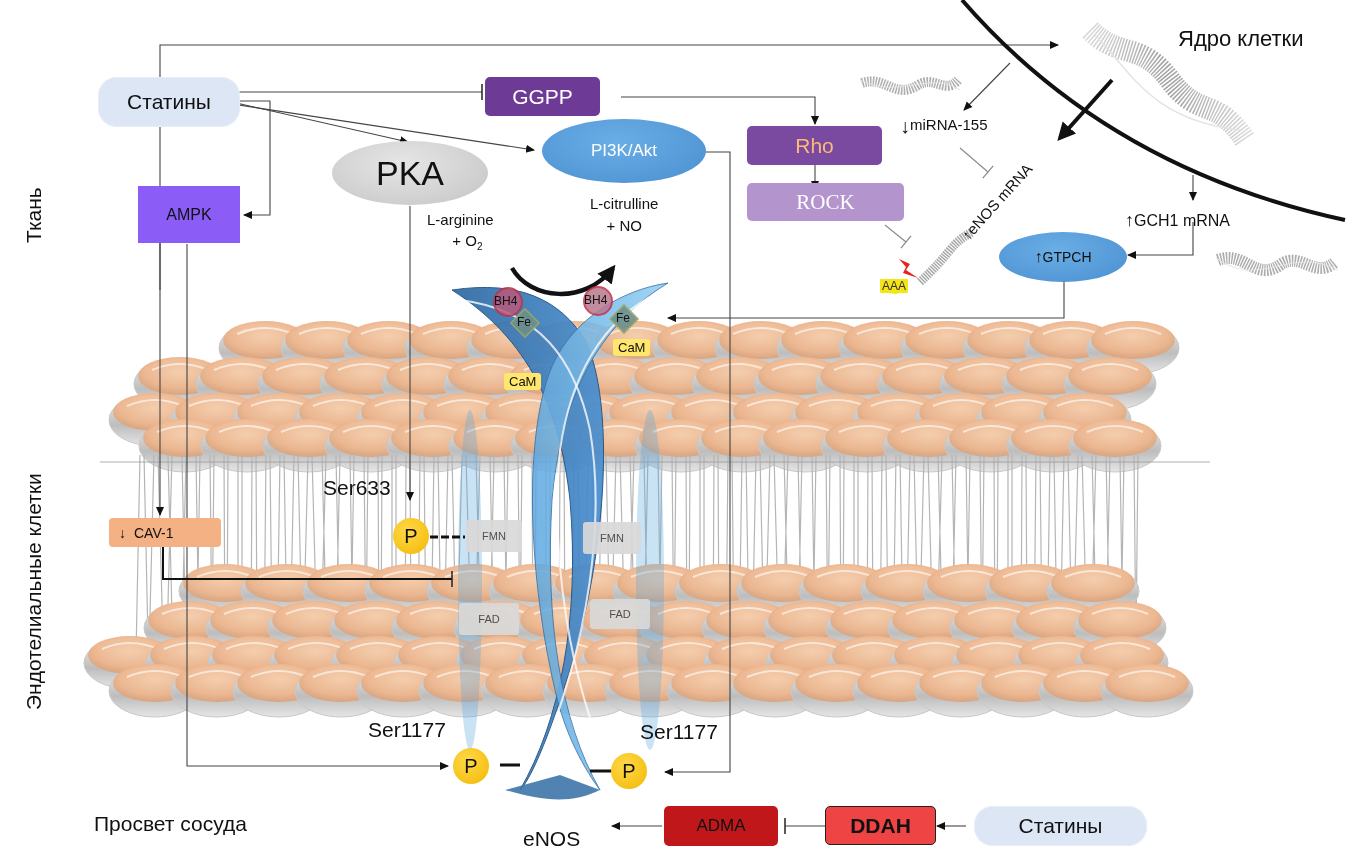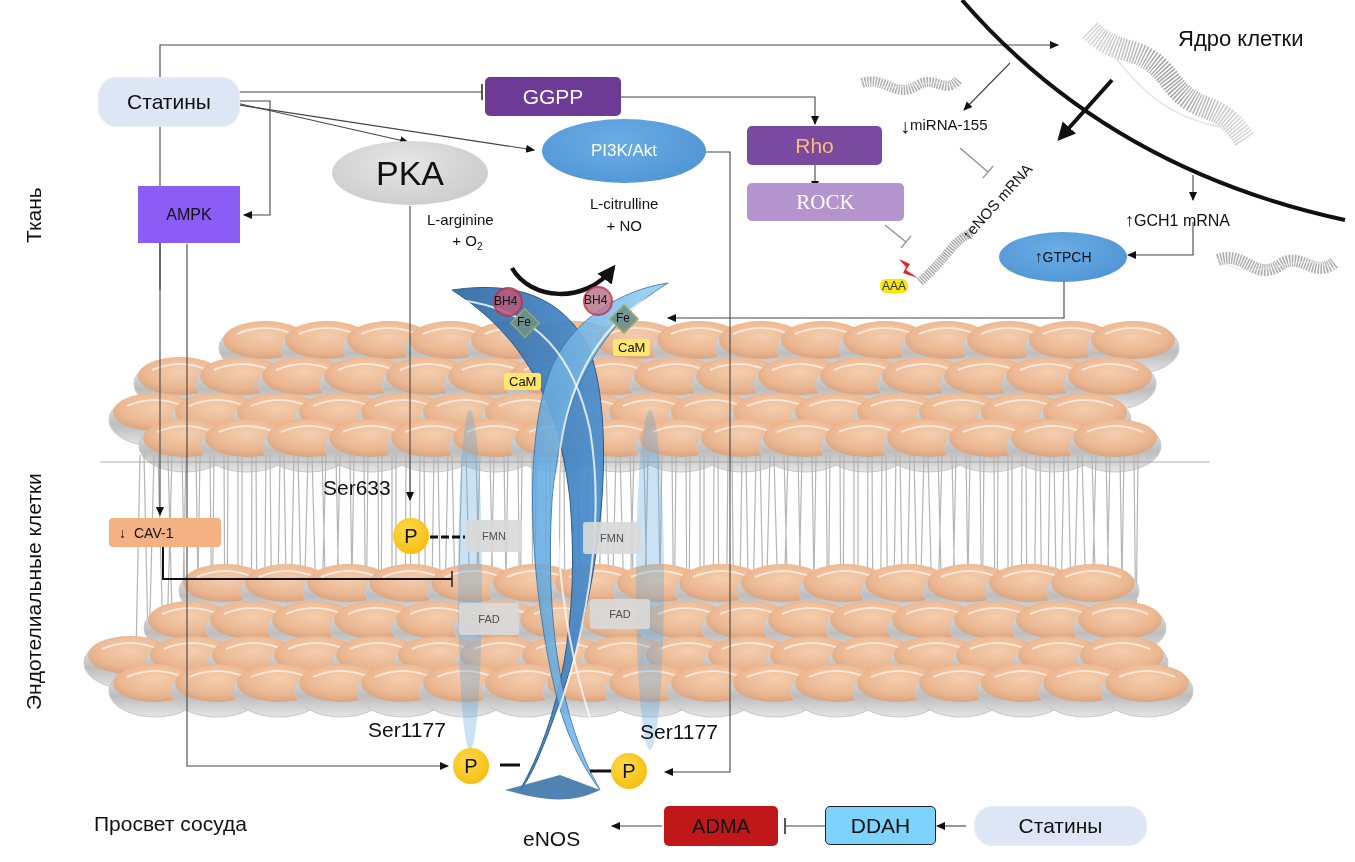"GGPP" div.box { width: 136px -> 115px }
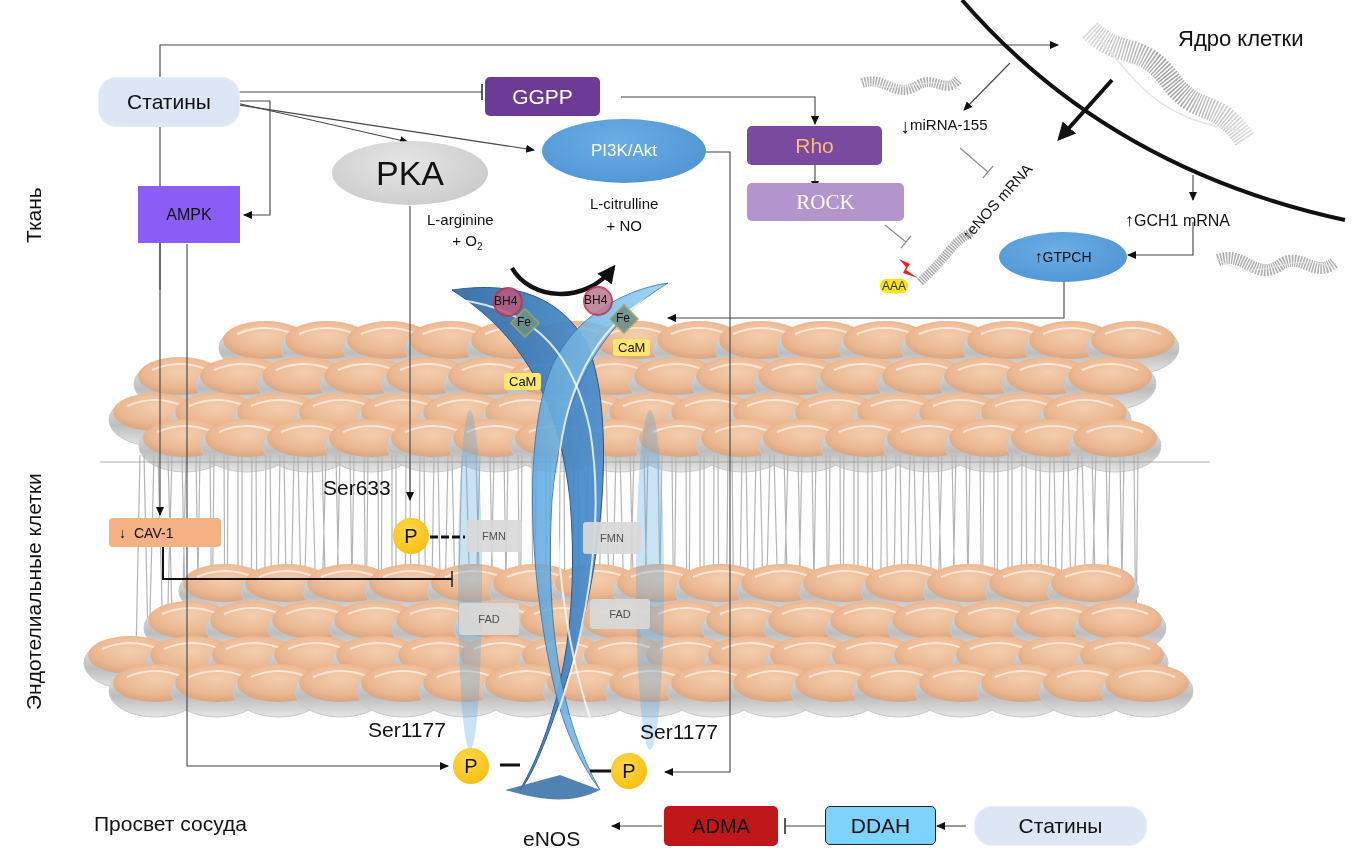"AAA" div.lbl { border-radius: 6px -> 1px }
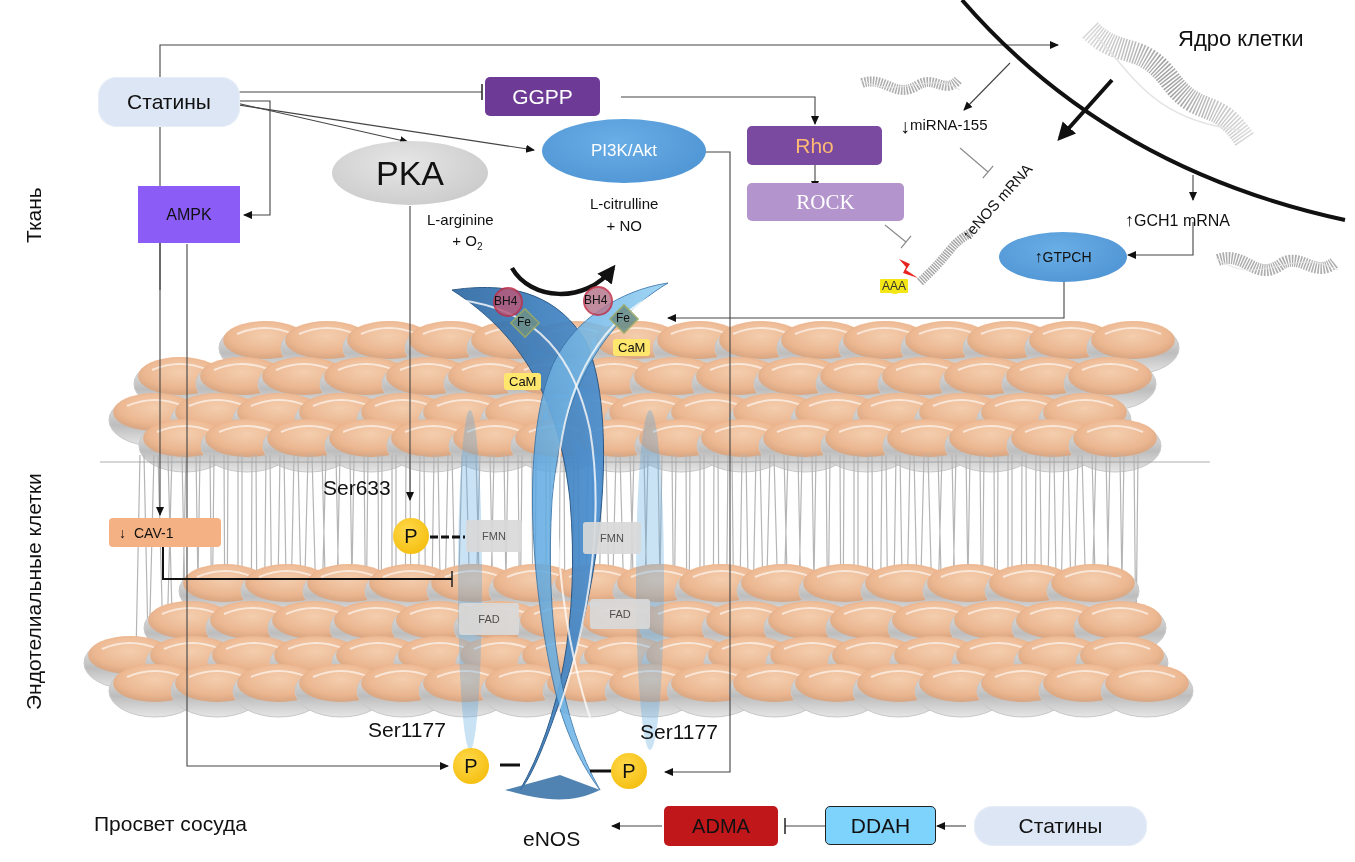"ADMA" .admda { font-size: 20px -> 17px }
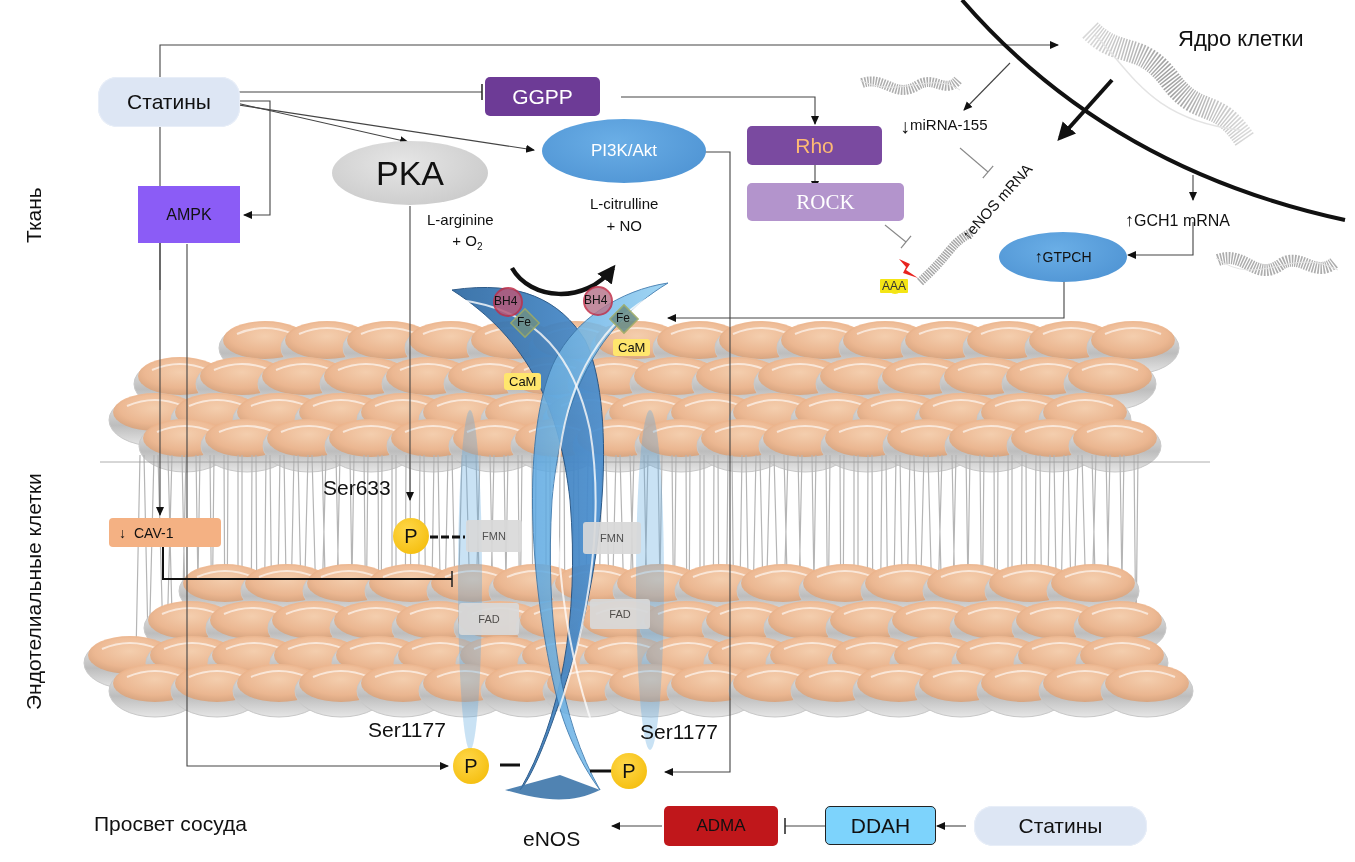"DDAH" .ddah { background: #7dd3fc -> #ef4444; font-weight: none -> bold }
